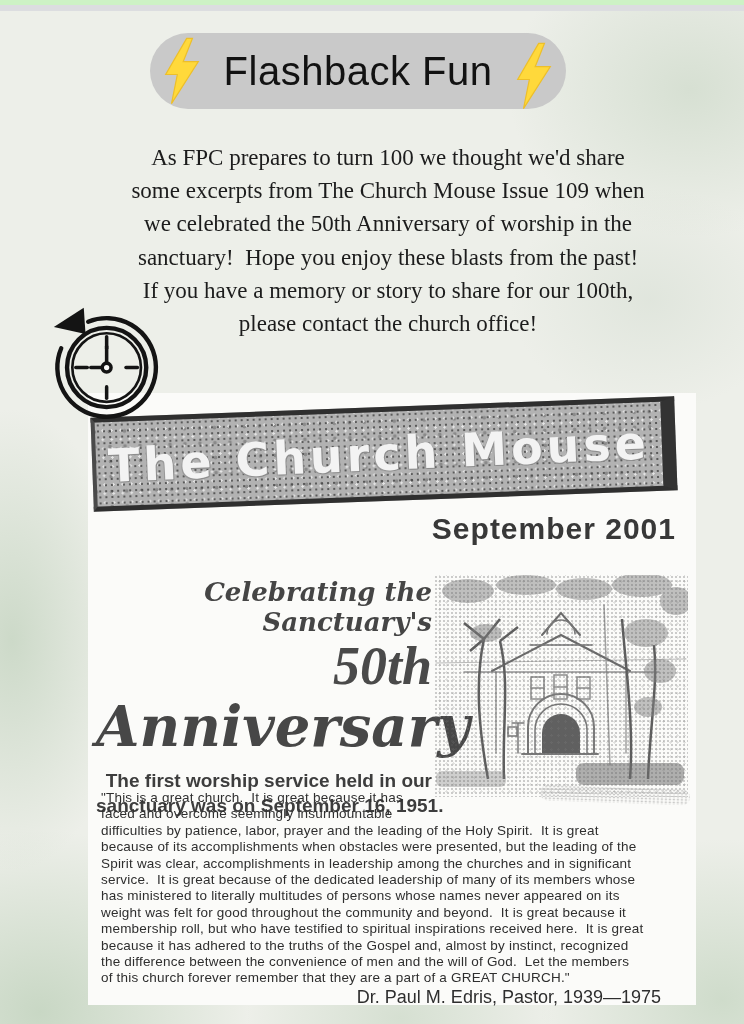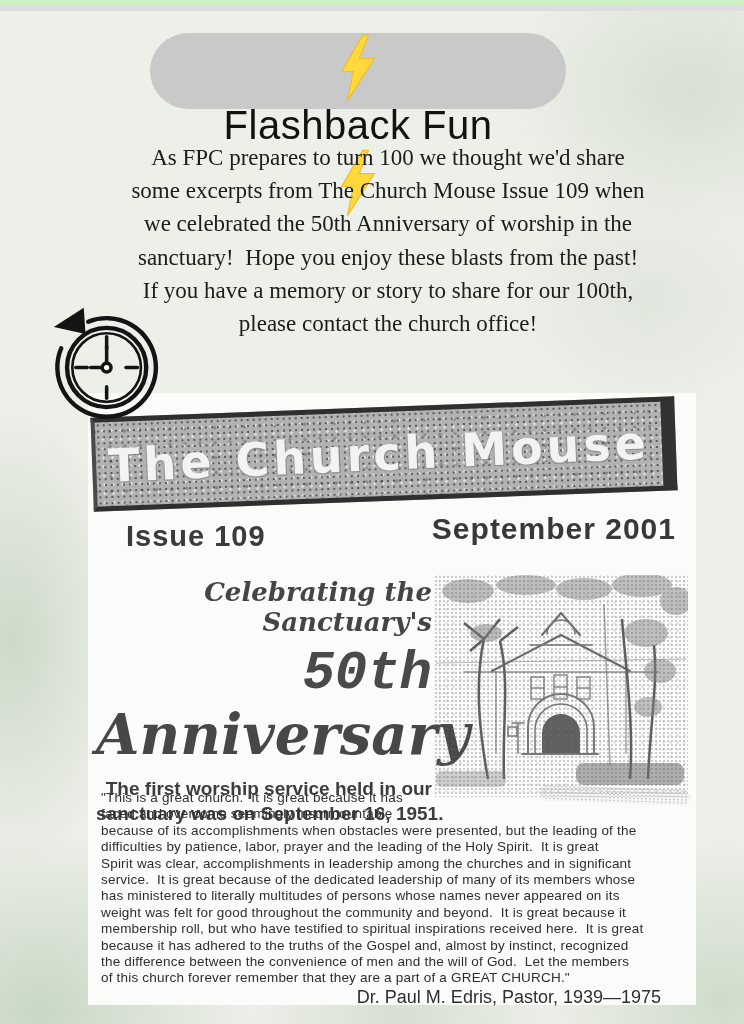"Flashback Fun" .pill { flex-direction: column -> none }
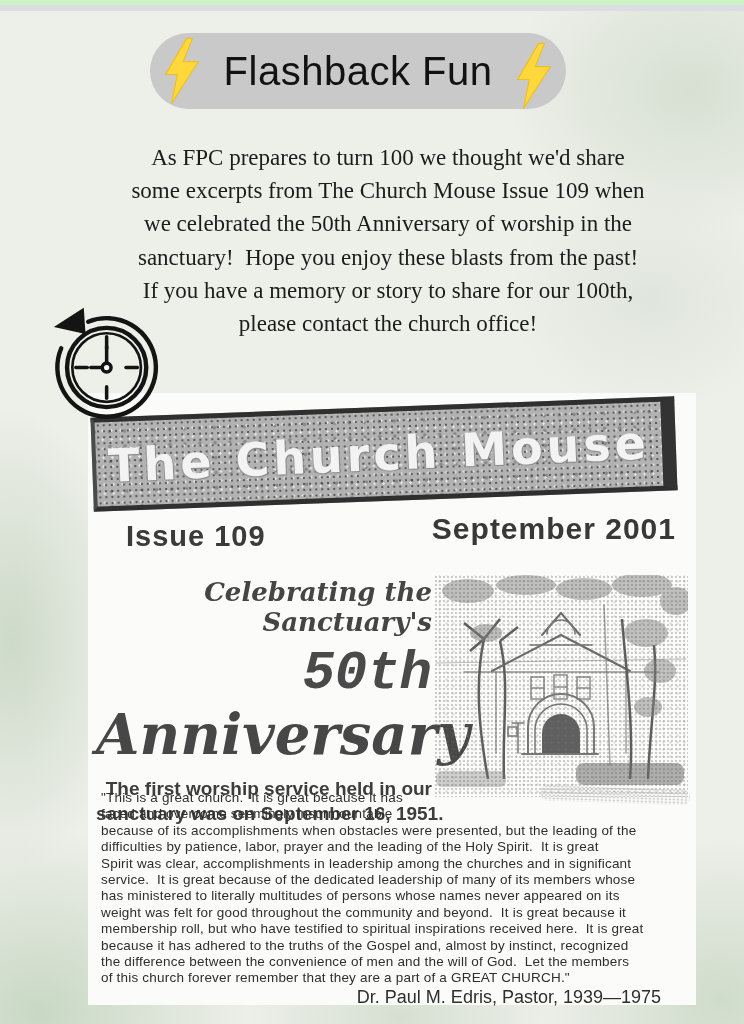"Issue 109" div.issue { html: <div>Issue 109</div> -> none }
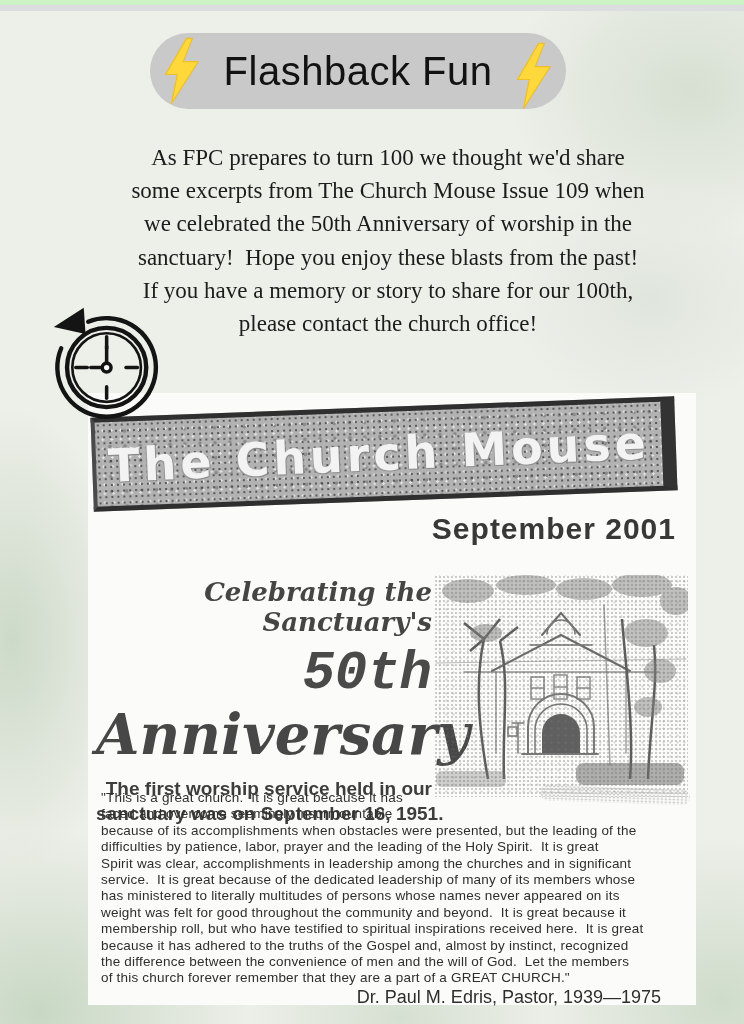"50th" .f2 { font-family: Liberation Mono, monospace -> Liberation Serif, serif; margin-top: 10px -> 2px }
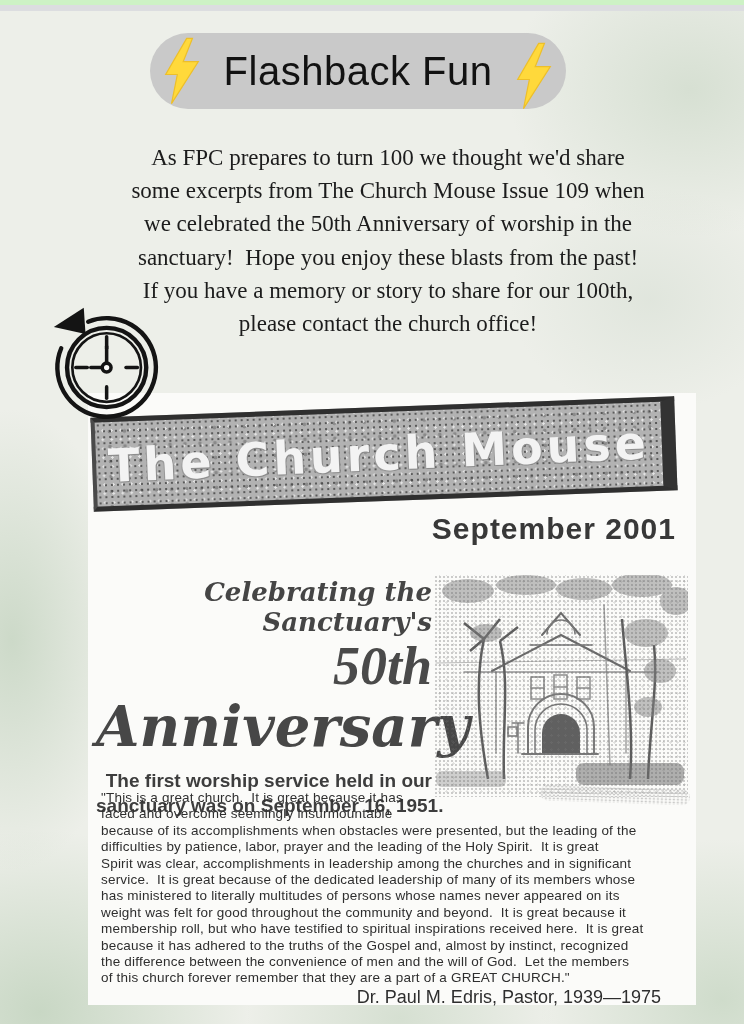"because of its accomplishments when" div.qline { order: before "difficulties by patience, labor, prayer" -> after "difficulties by patience, labor, prayer" }
